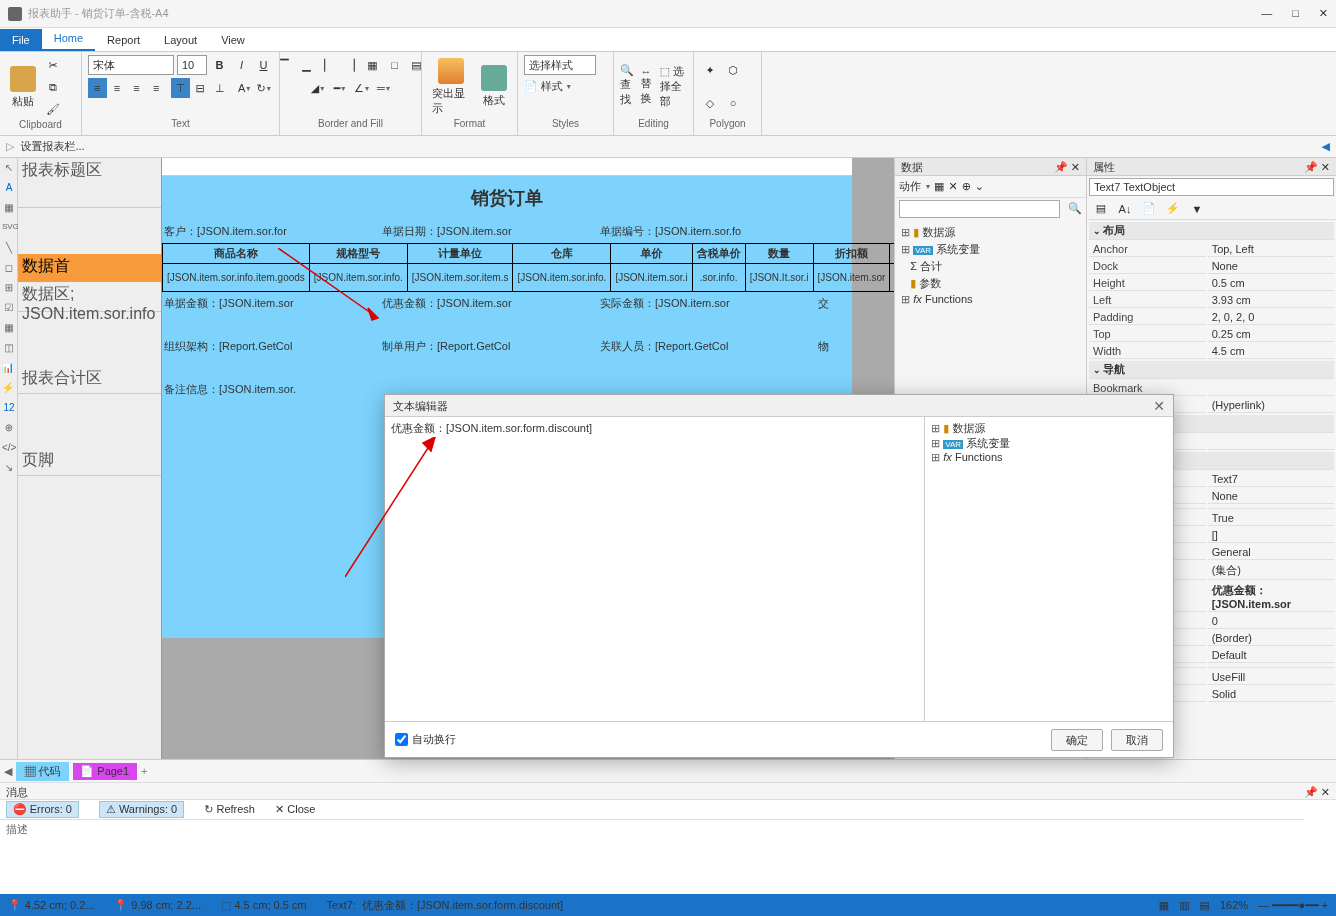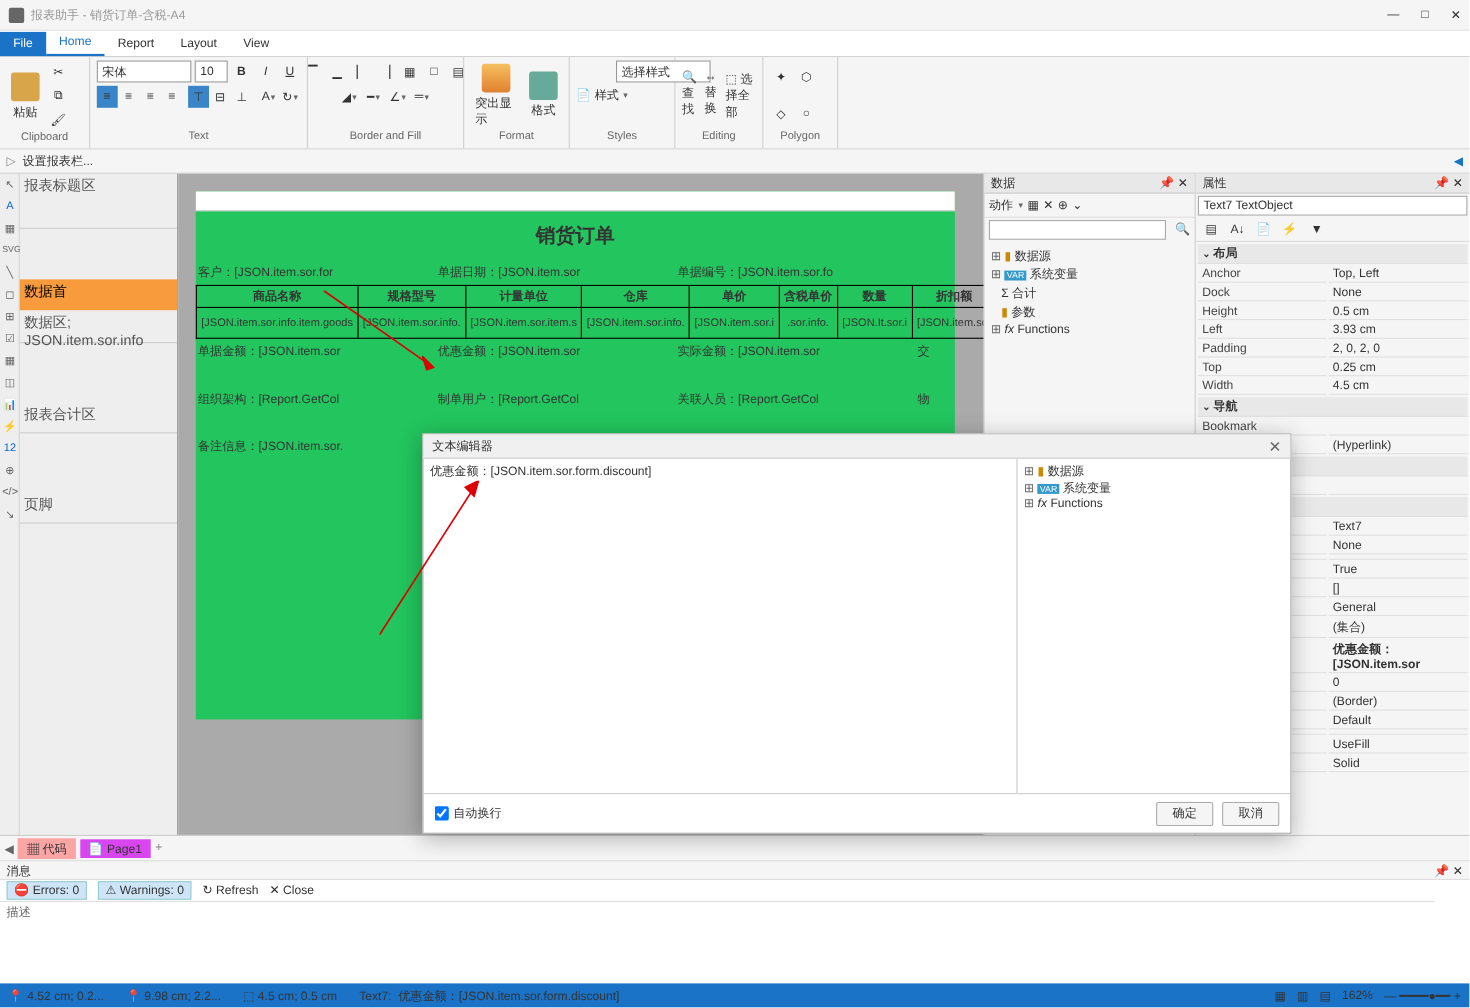"选择样式" input.sel { margin-left: 36px -> none; width: 86px -> 72px }
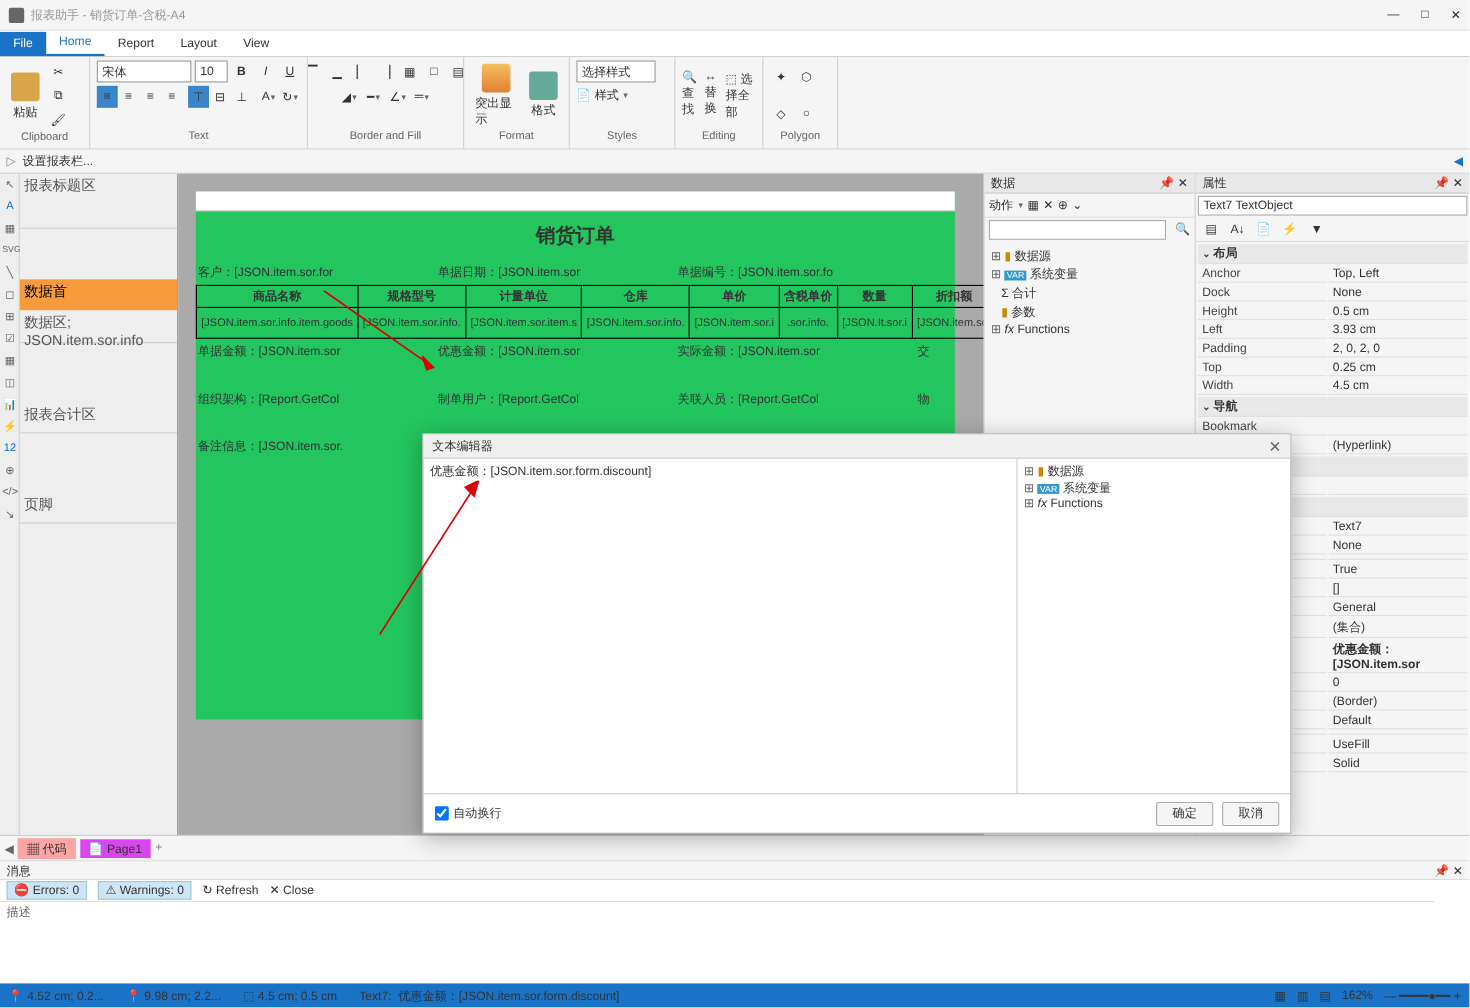"报表标题区" .band { font-size: 13px -> 16px }
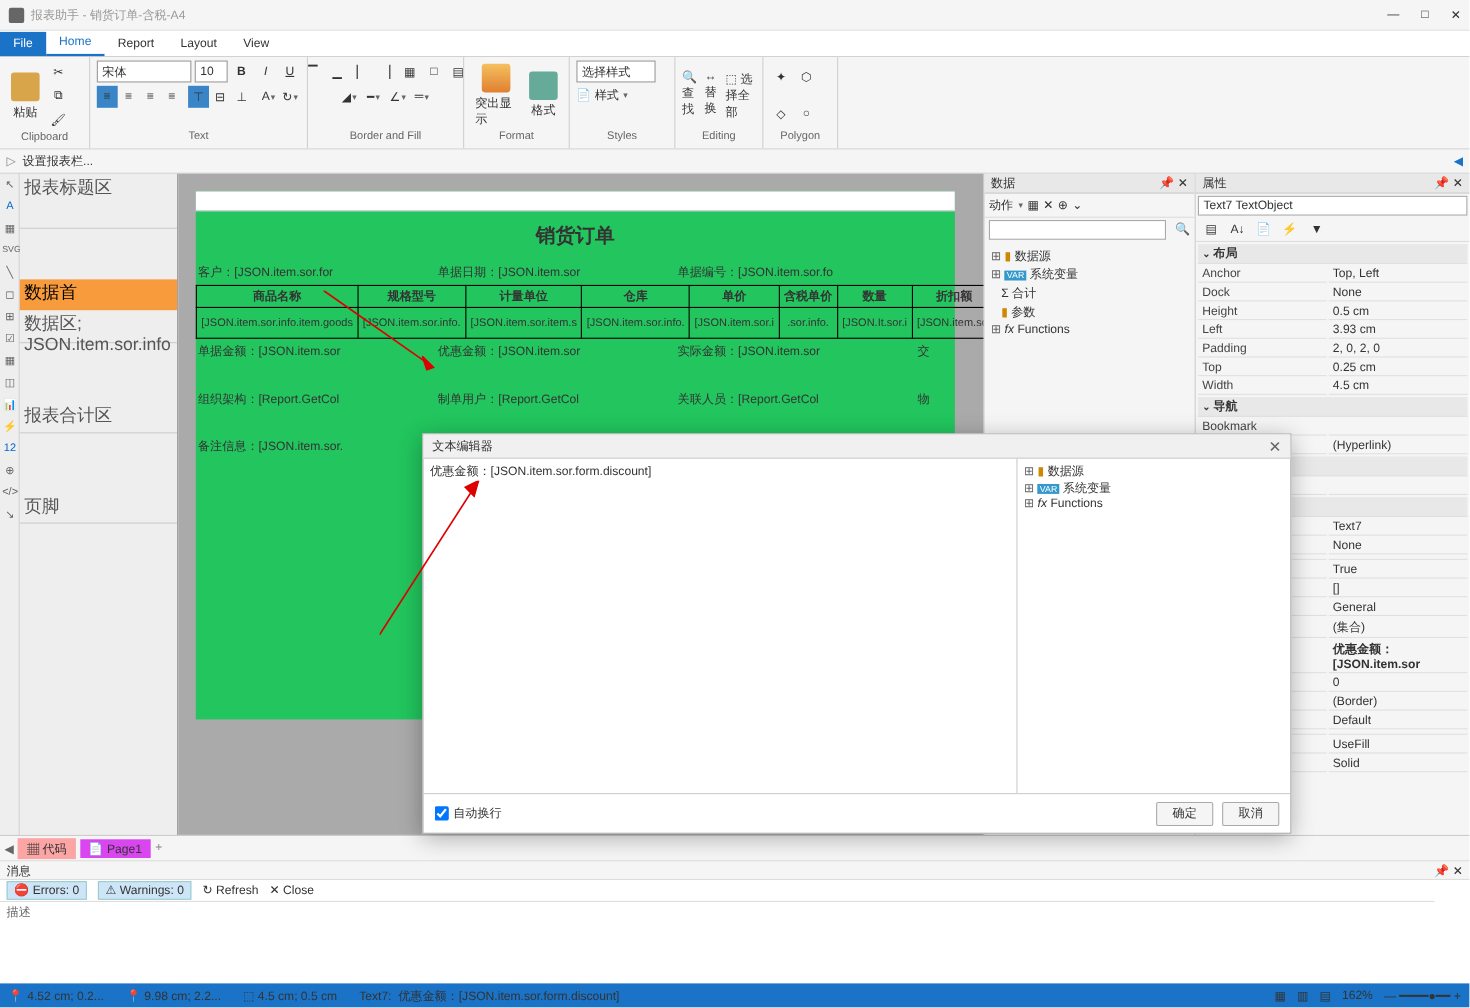"销货订单" .canvas { background: #22c55e -> #7dd3fc; margin: 16px -> 0 }
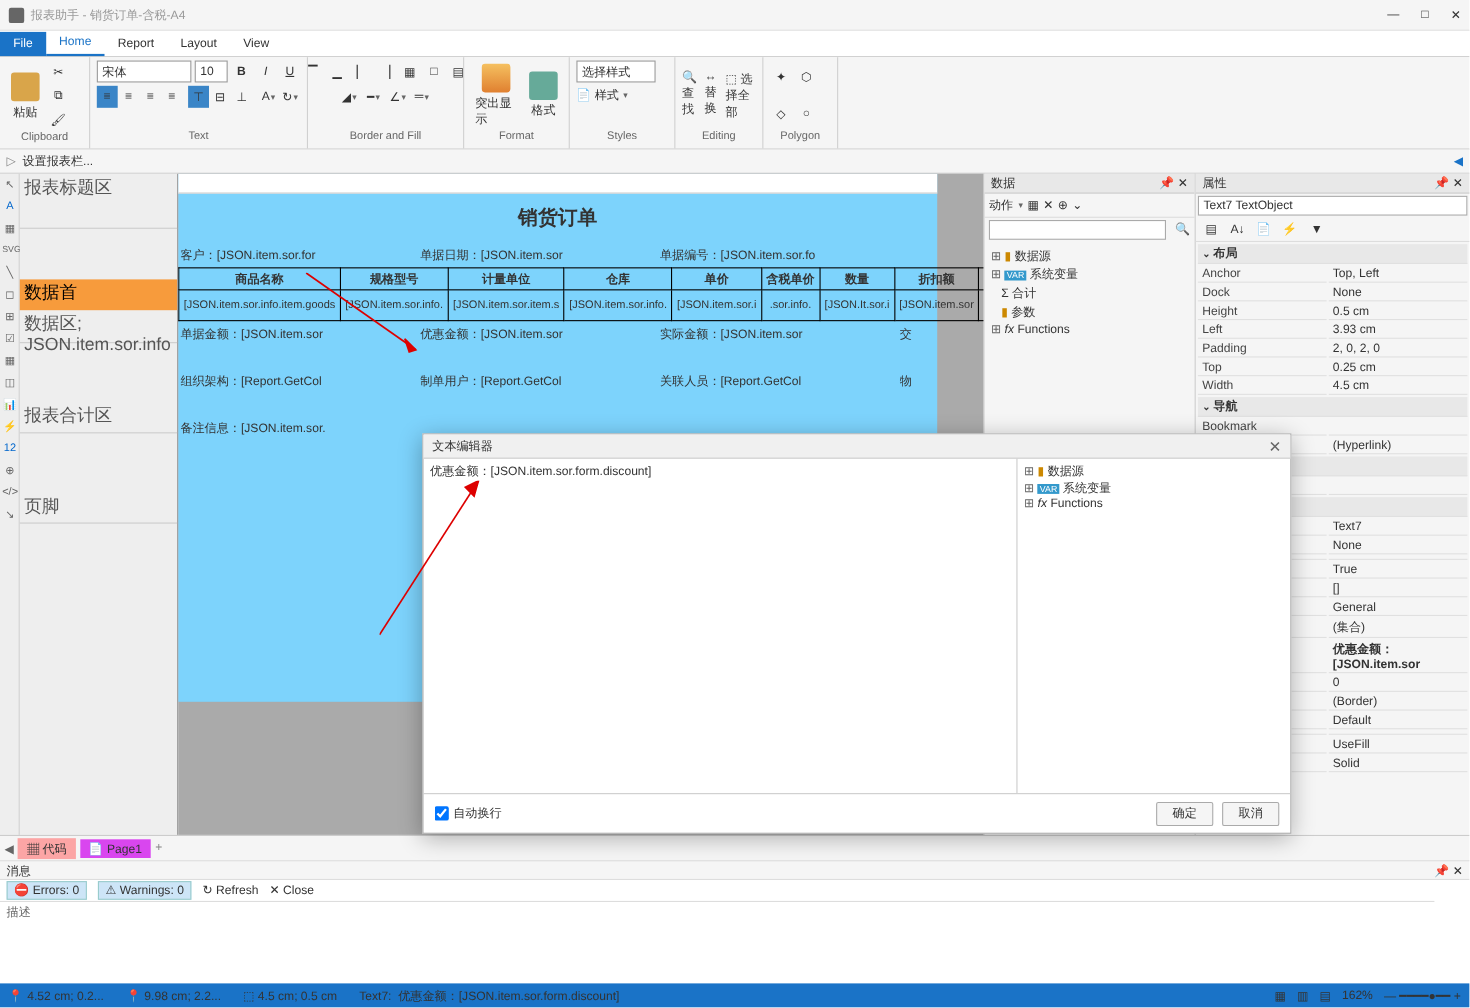"▦ 代码" .btab.code { background: #fca5a5 -> #7dd3fc }
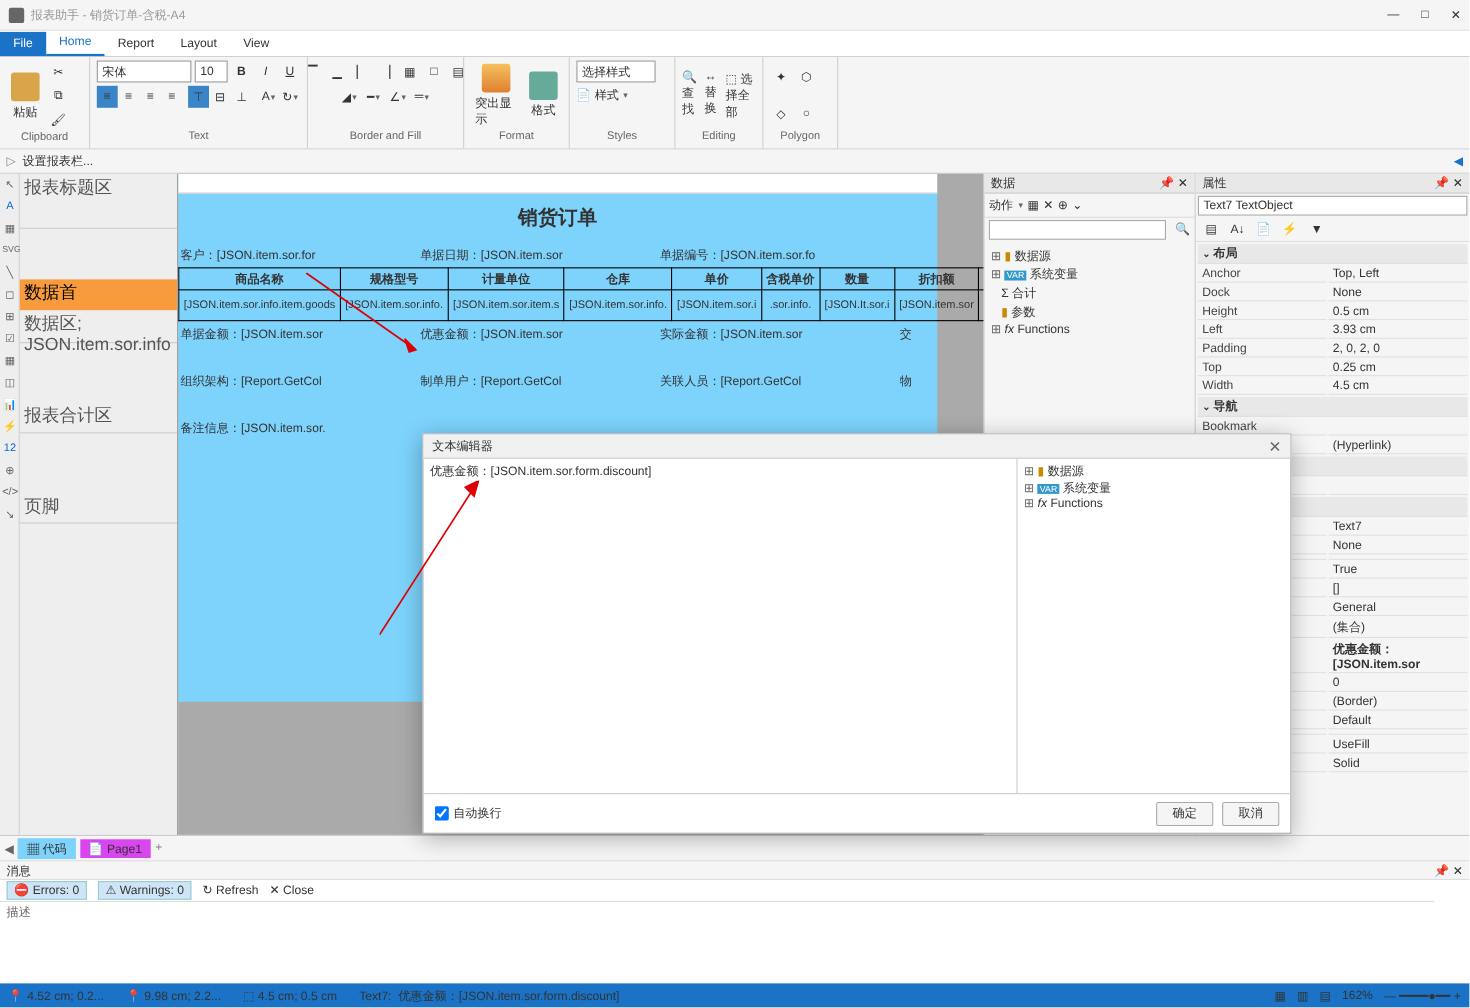"⛔ Errors: 0" .errbar { gap: 10px -> 20px }
